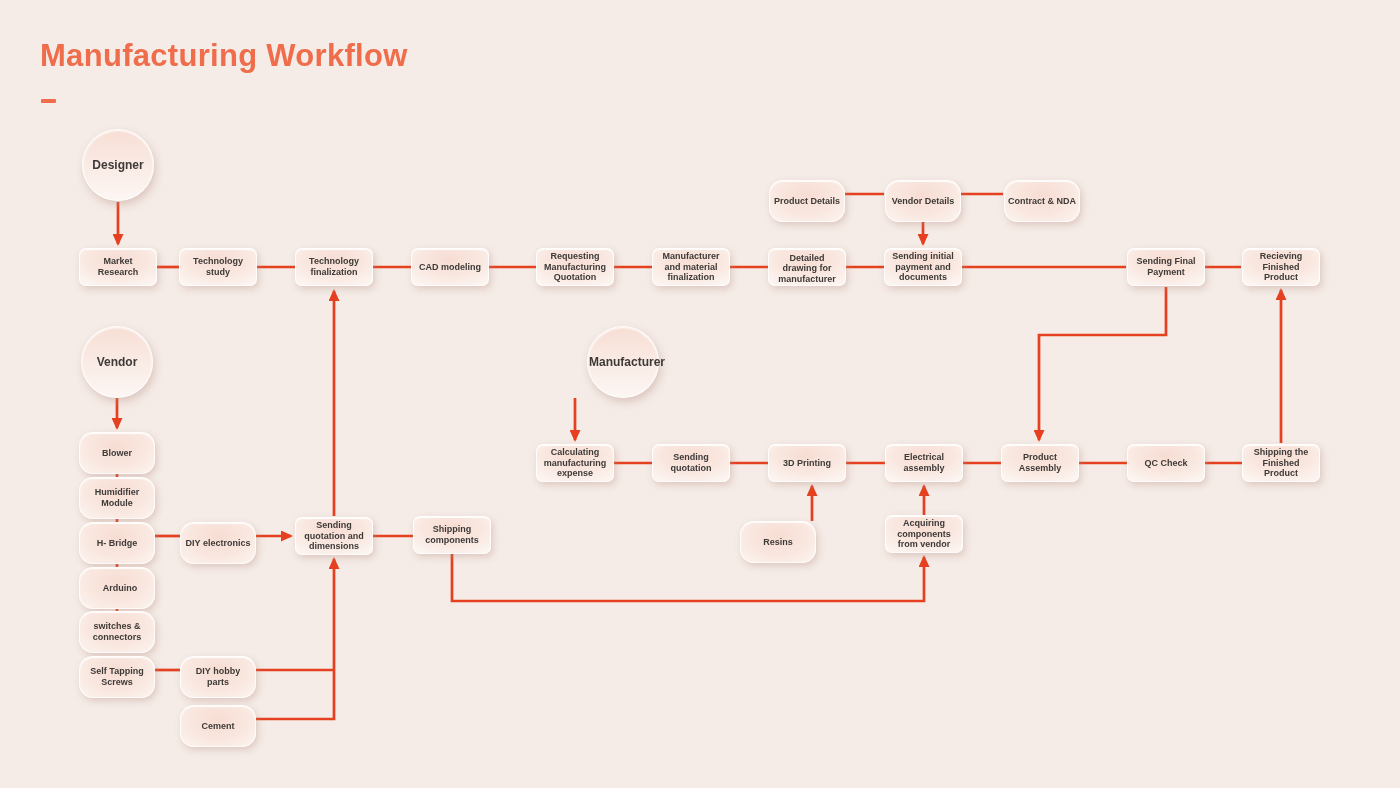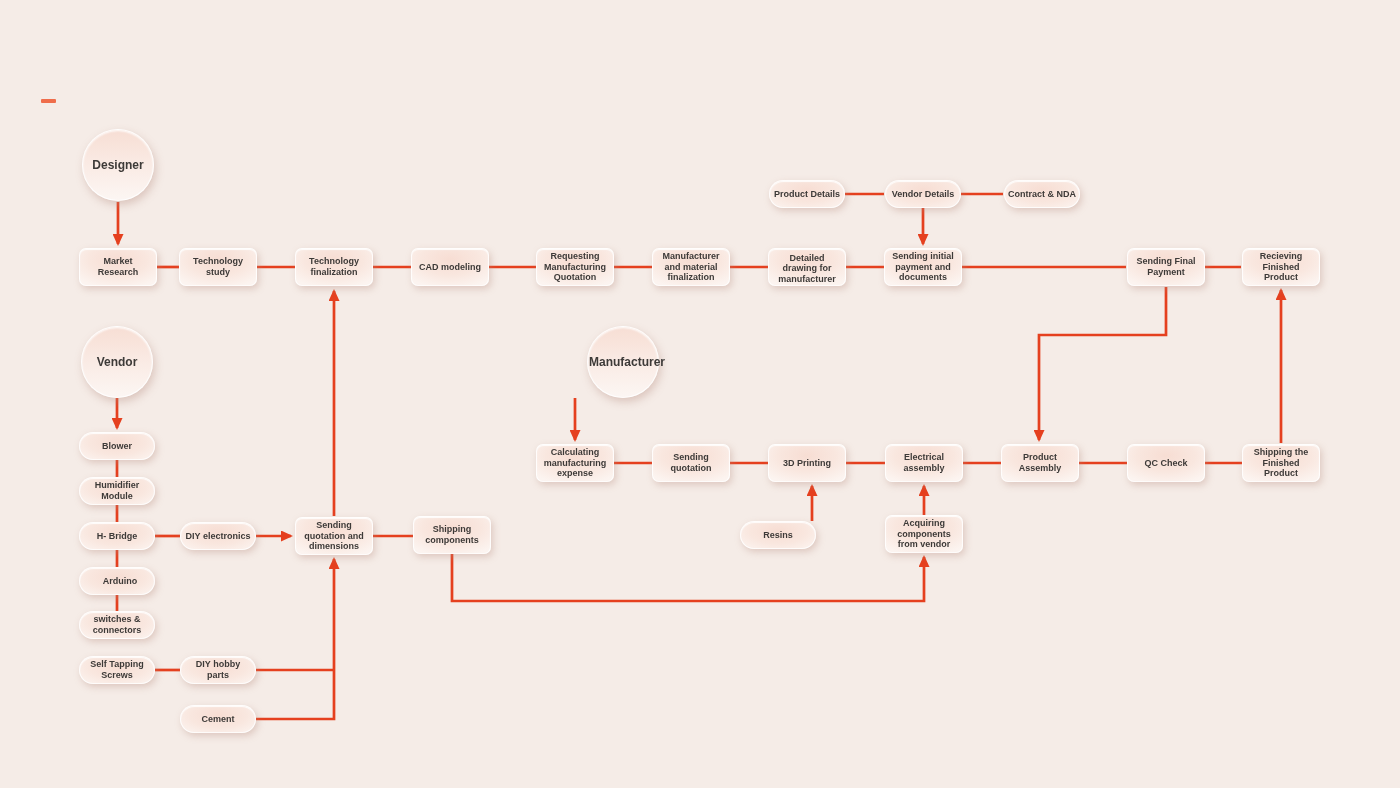"Manufacturing Workflow" div.page-title { html: none -> <div>Manufacturing Workflow</div> }
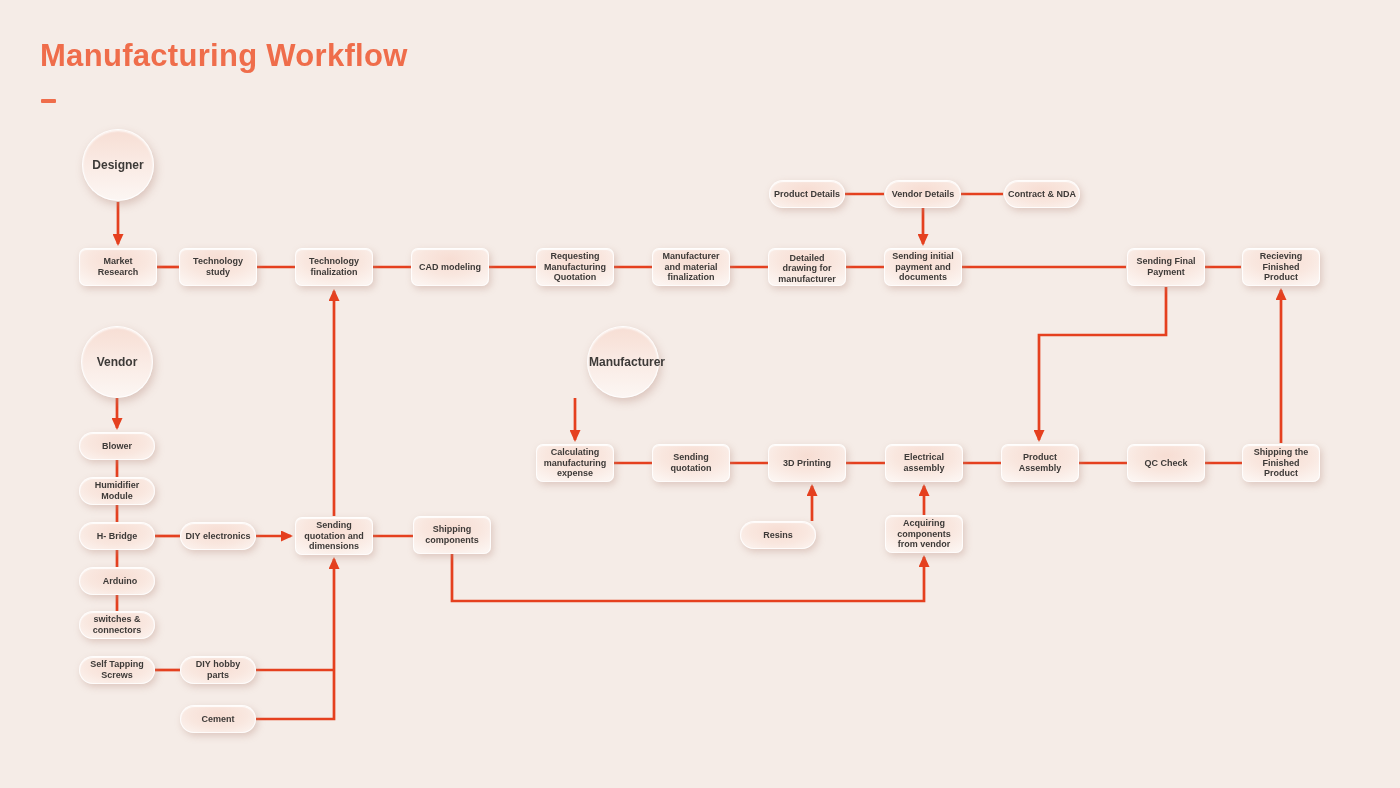"Product Details" .node.pill { height: 28px -> 42px }
